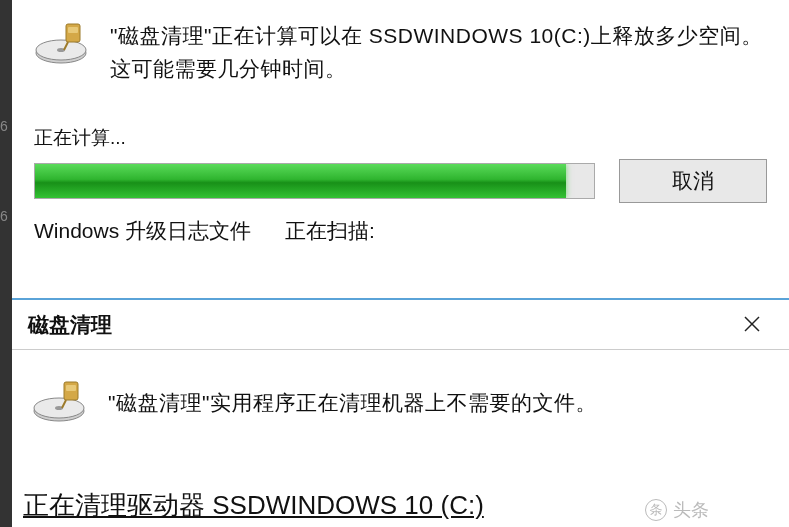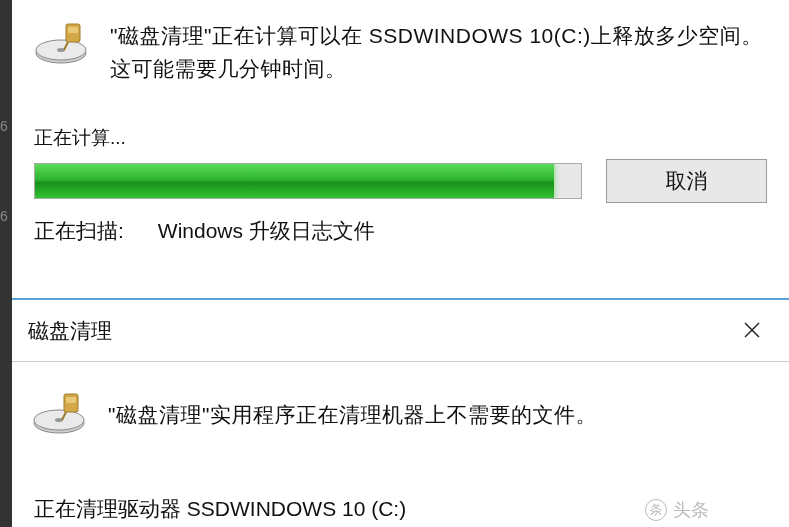"取消" .cancel-btn { width: 161px -> 148px }
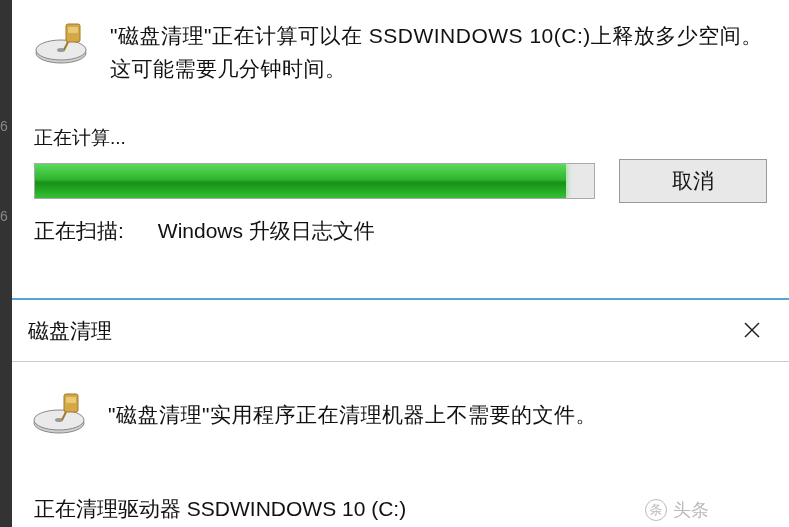"正在扫描:" span { order: before "Windows 升级日志文件" -> after "Windows 升级日志文件" }
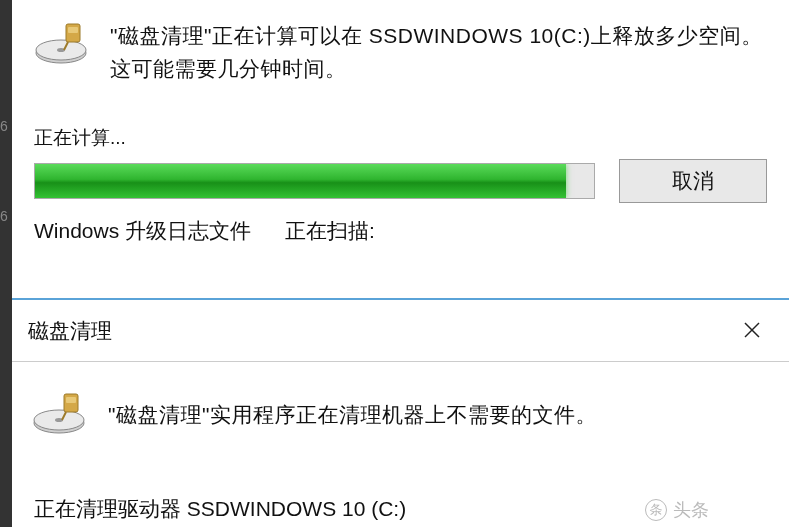"磁盘清理" .titlebar { font-weight: none -> bold; height: 62px -> 50px }
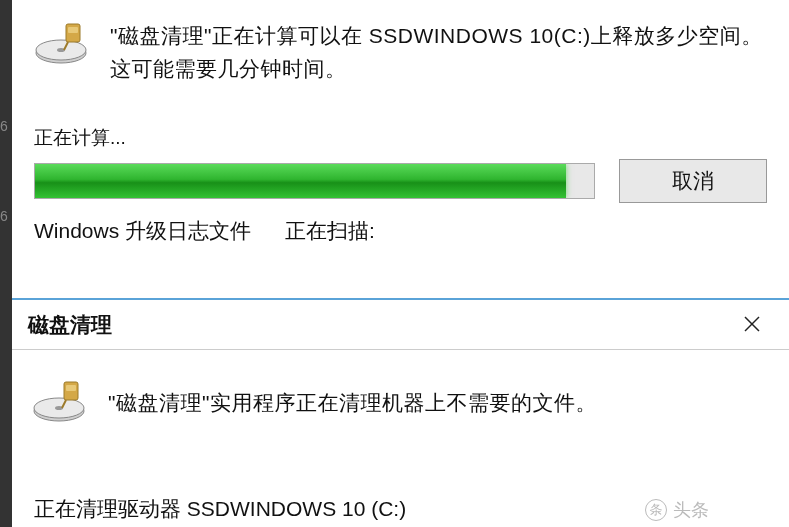"正在清理驱动器 SSDWINDOWS 10 (C:)" .bottom-partial { font-size: 21px -> 26px; left: 34px -> 23px; text-decoration: none -> underline }
